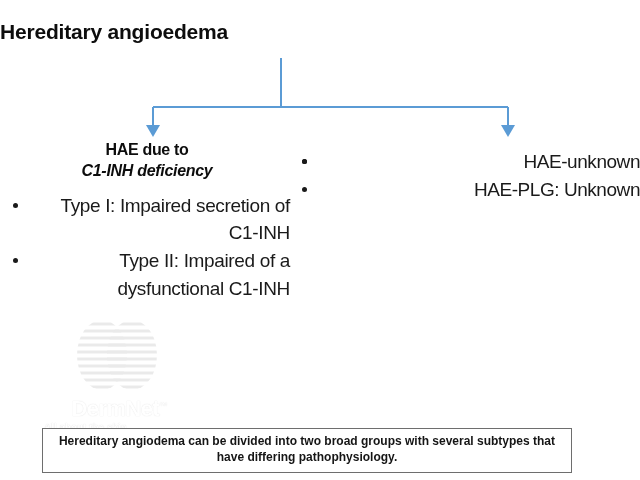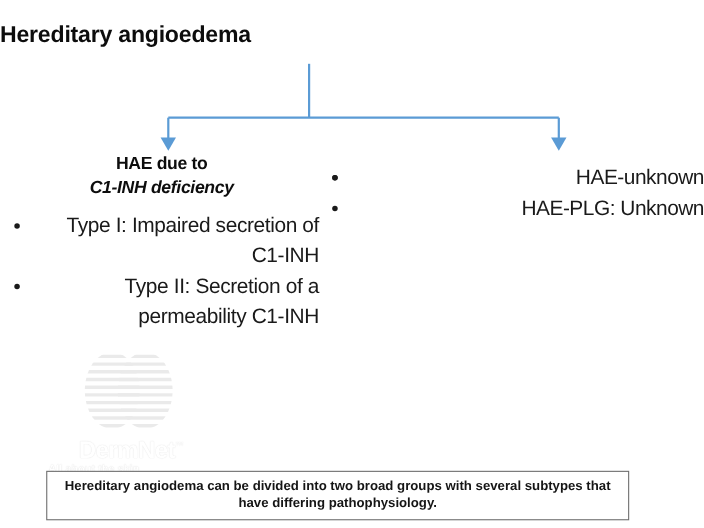"Type II: Secretion of a" span { text: Secretion of a permeability -> Impaired of a dysfunctional }
